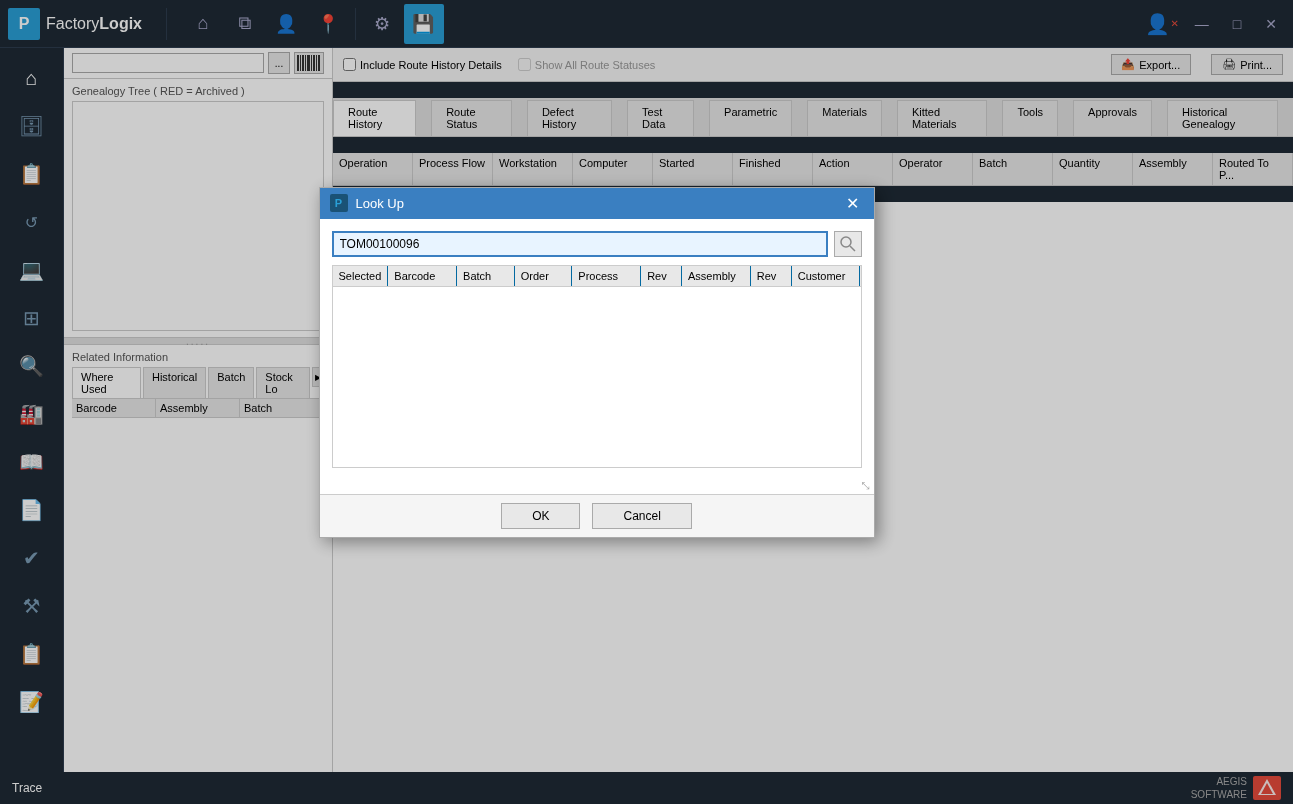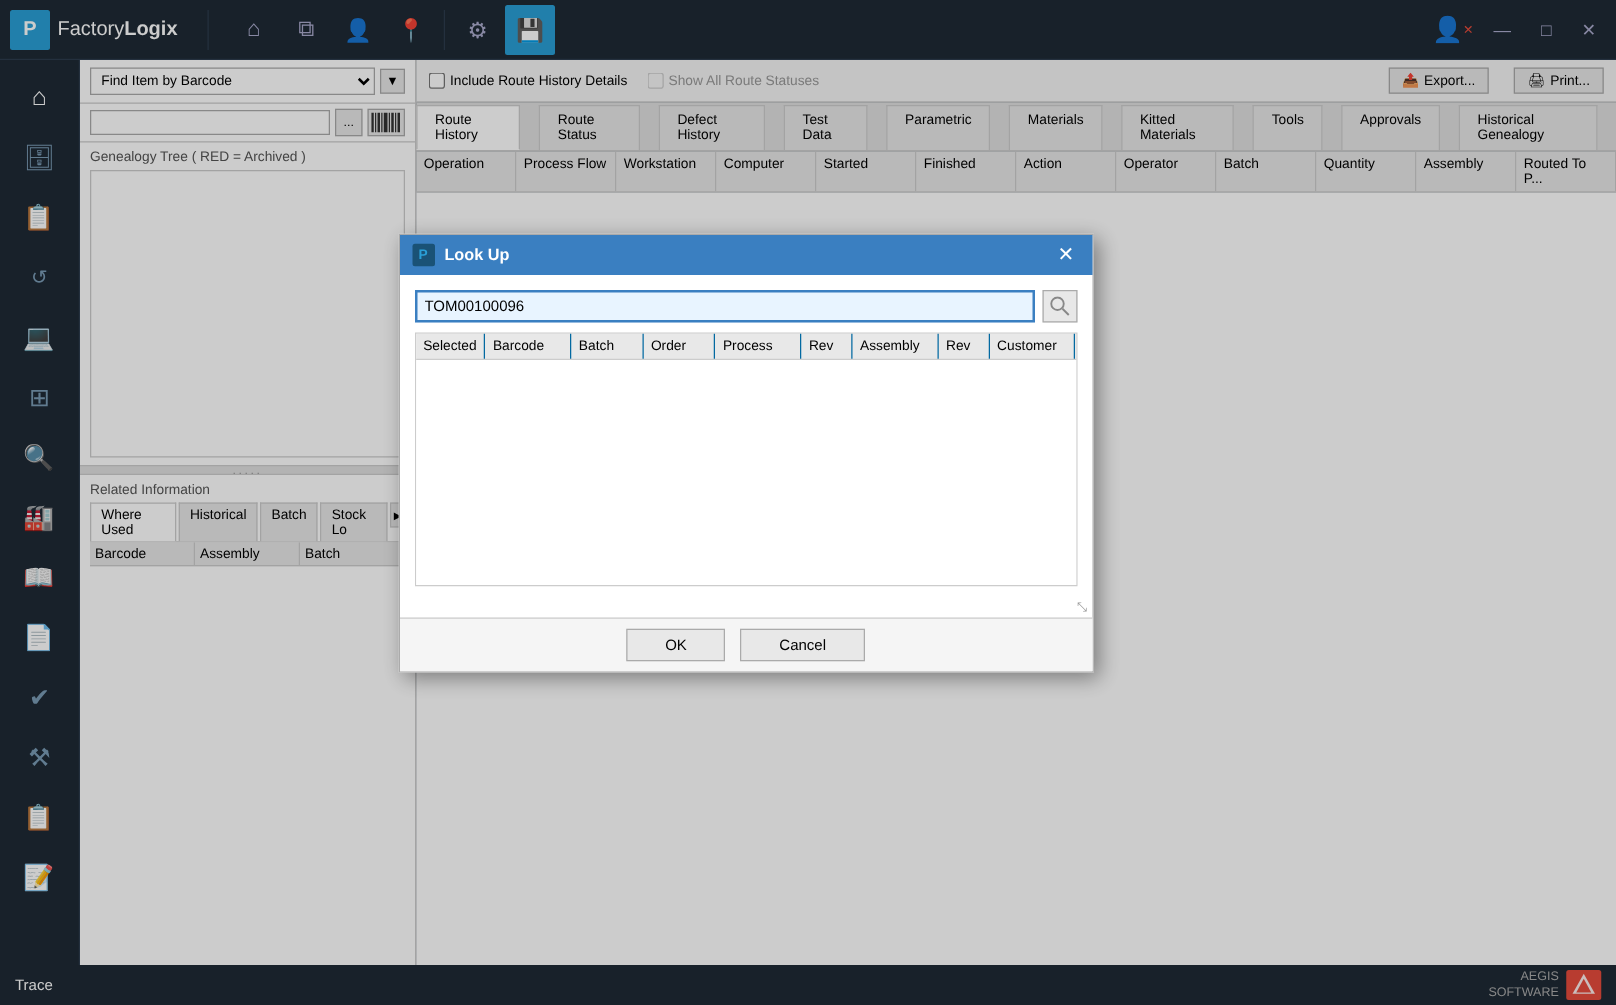"Find Item by Barcode" div { html: <div> <select> <option>Find Item by Barcode</option> </select> <div>▼</div> </div> -> none }
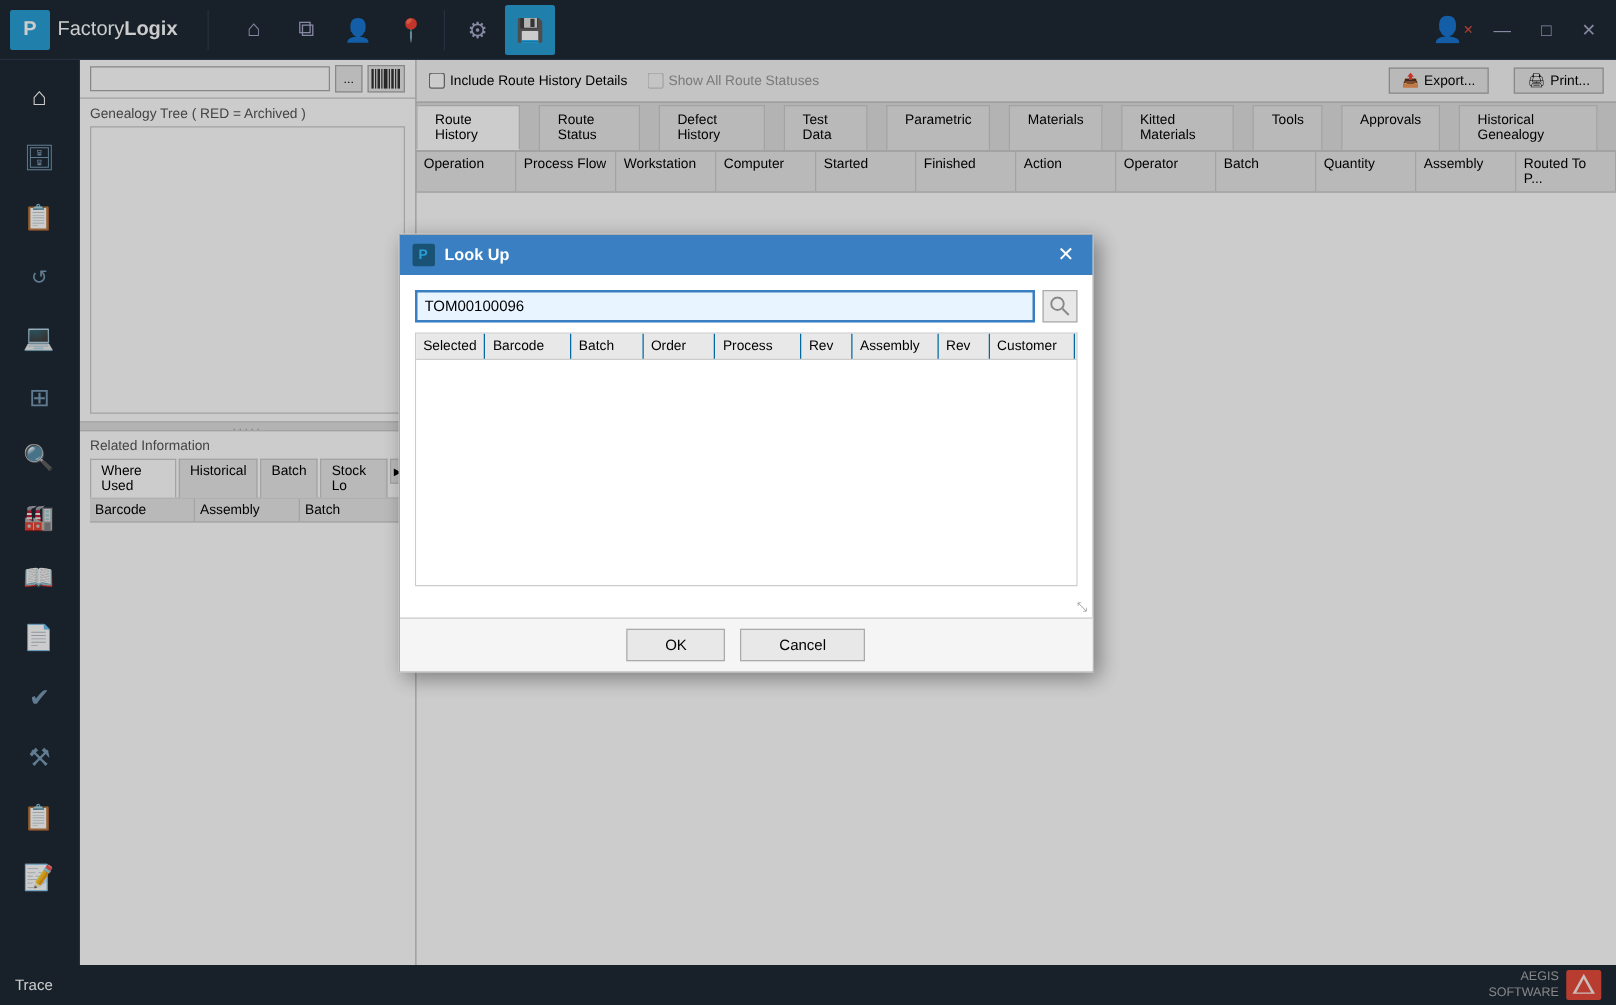"Include Route History Details" #right-panel { gap: none -> 16px }
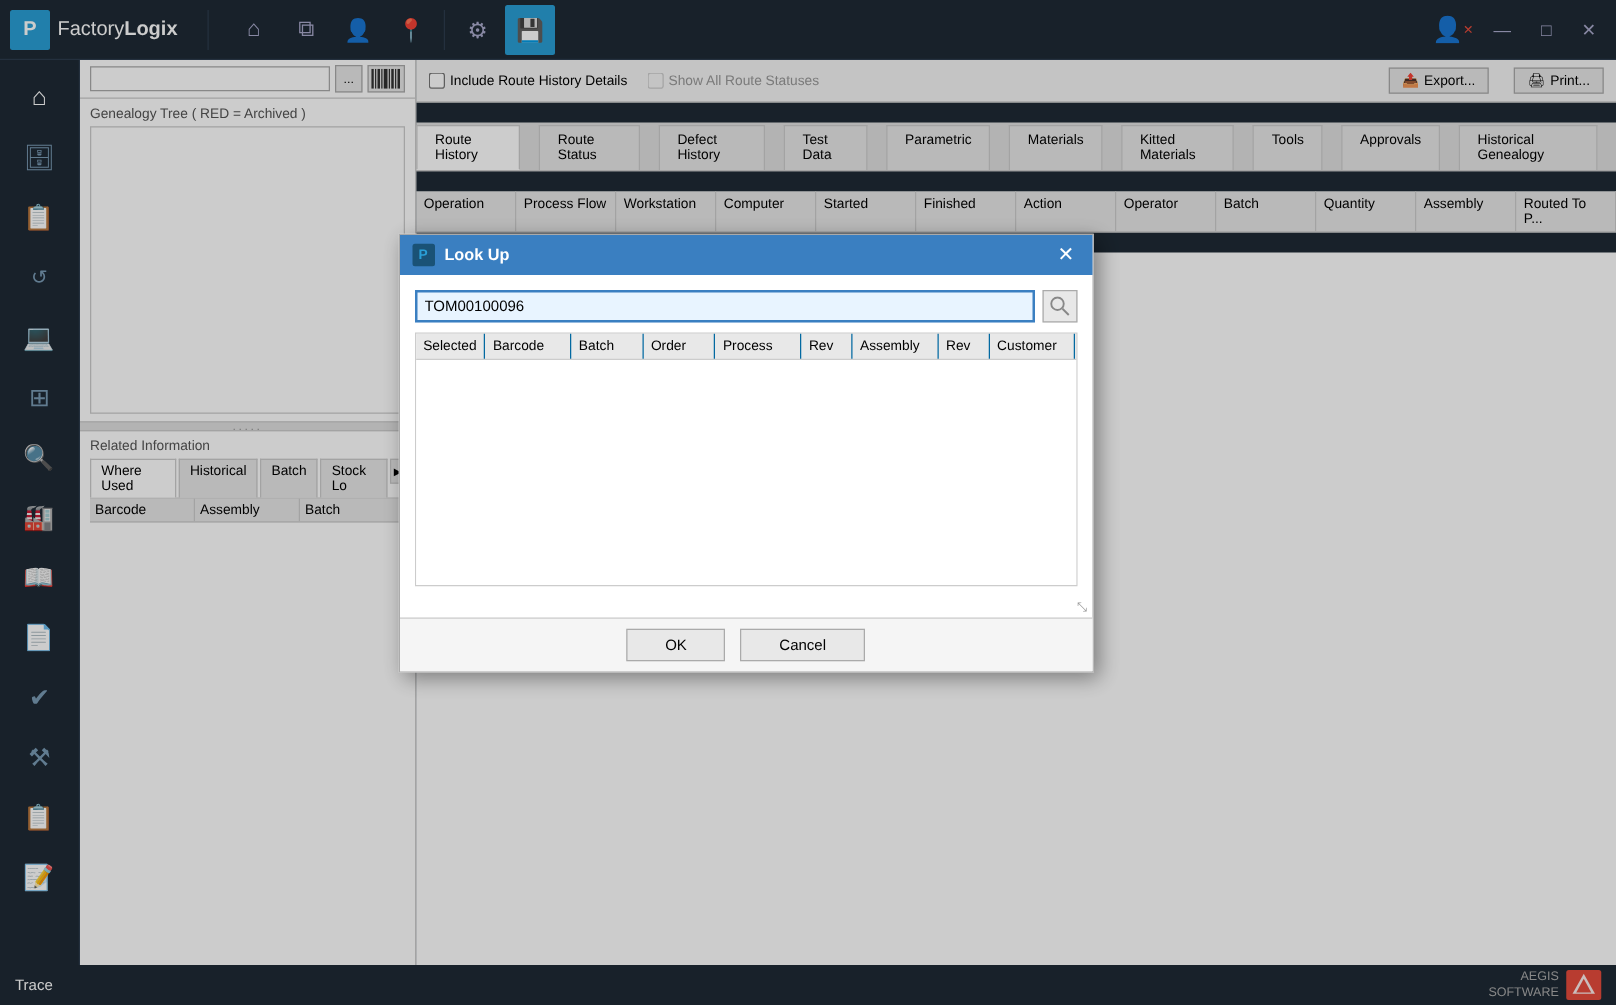"Look Up" #modal-title { font-weight: 700 -> 400 }
